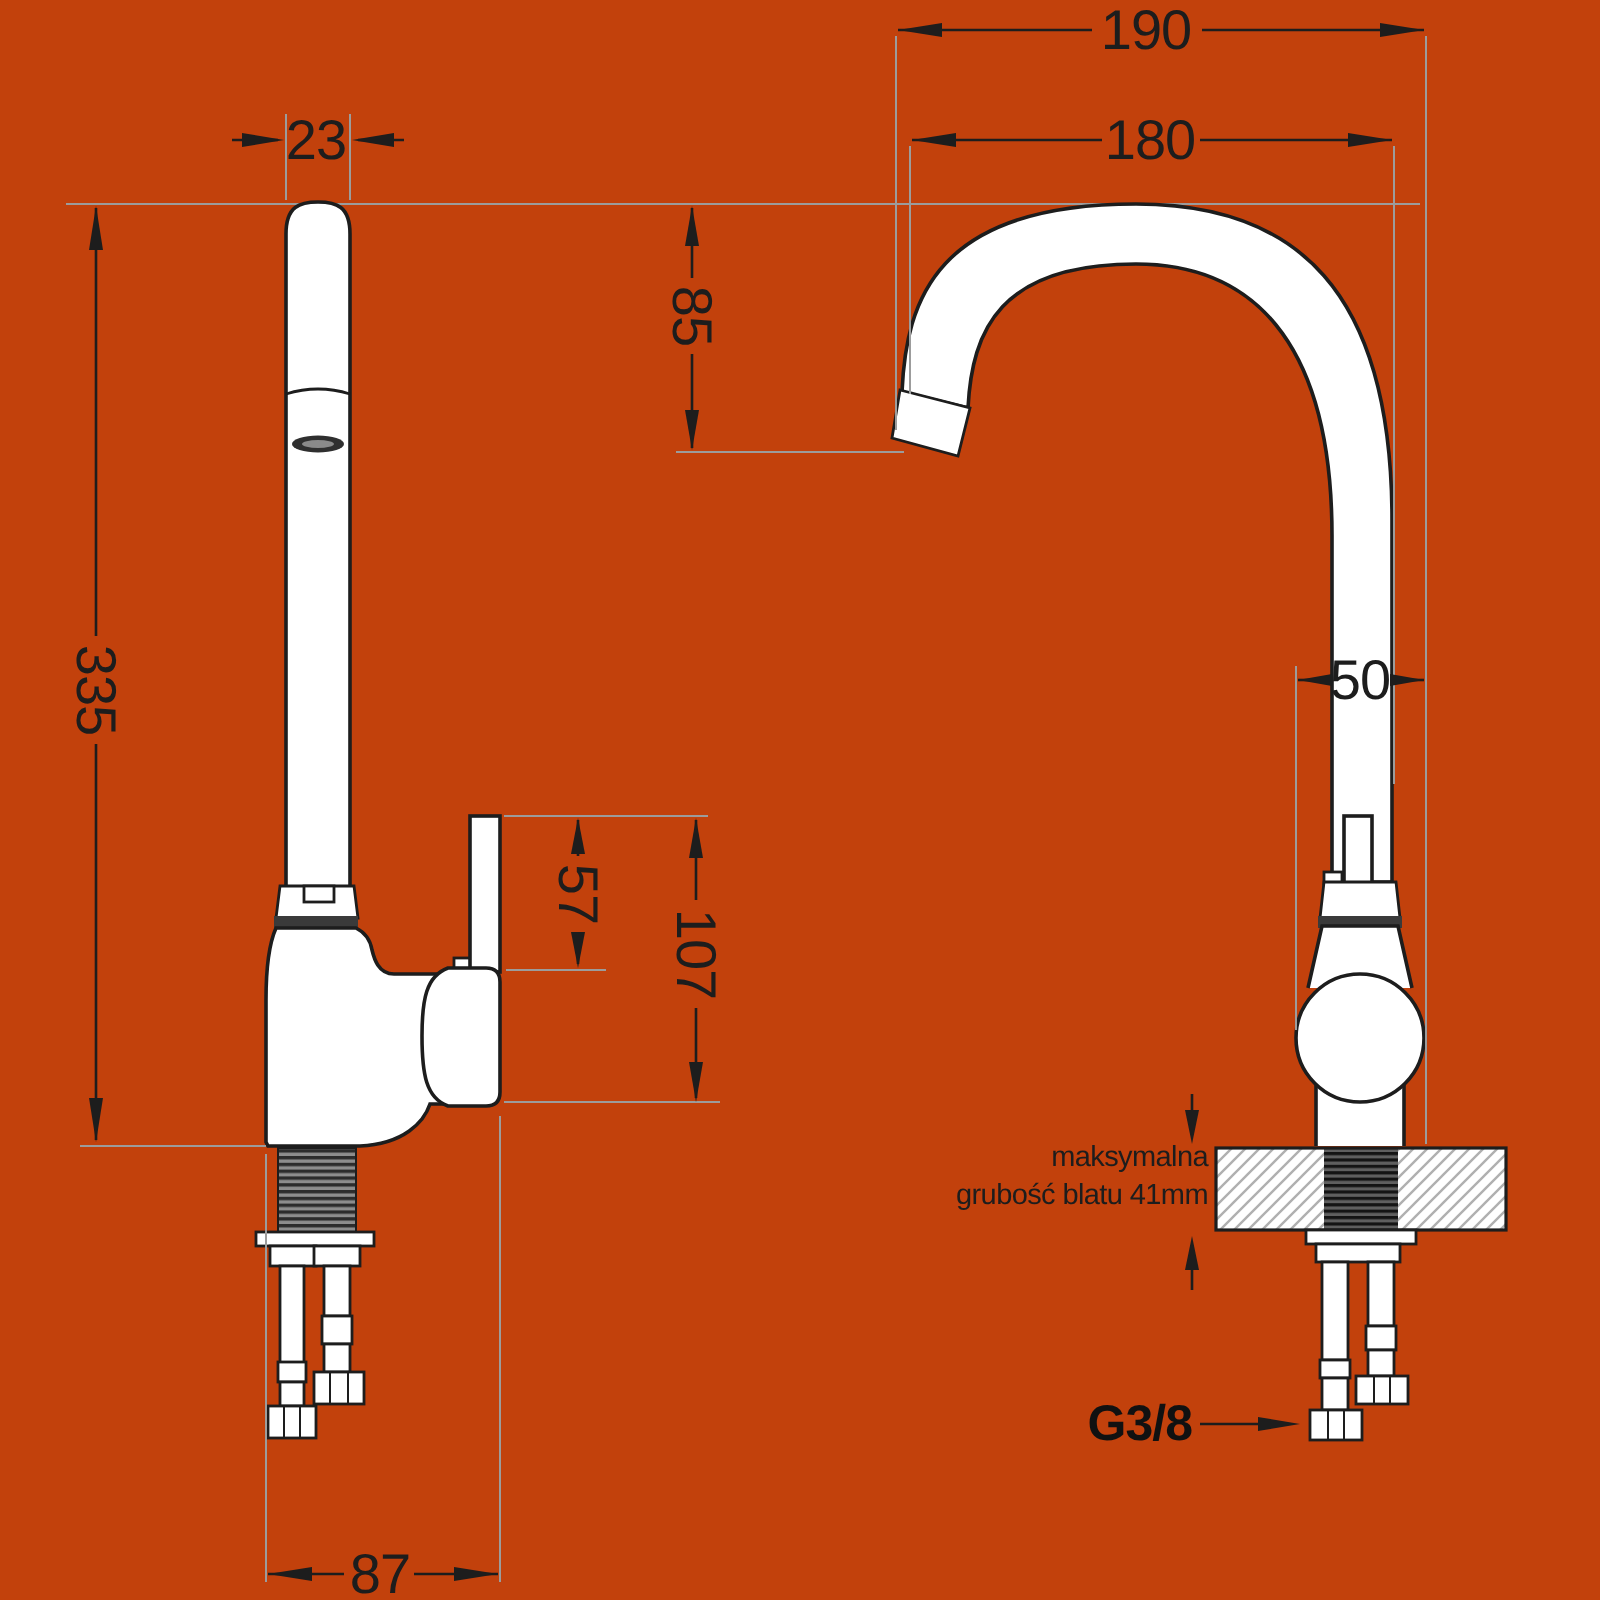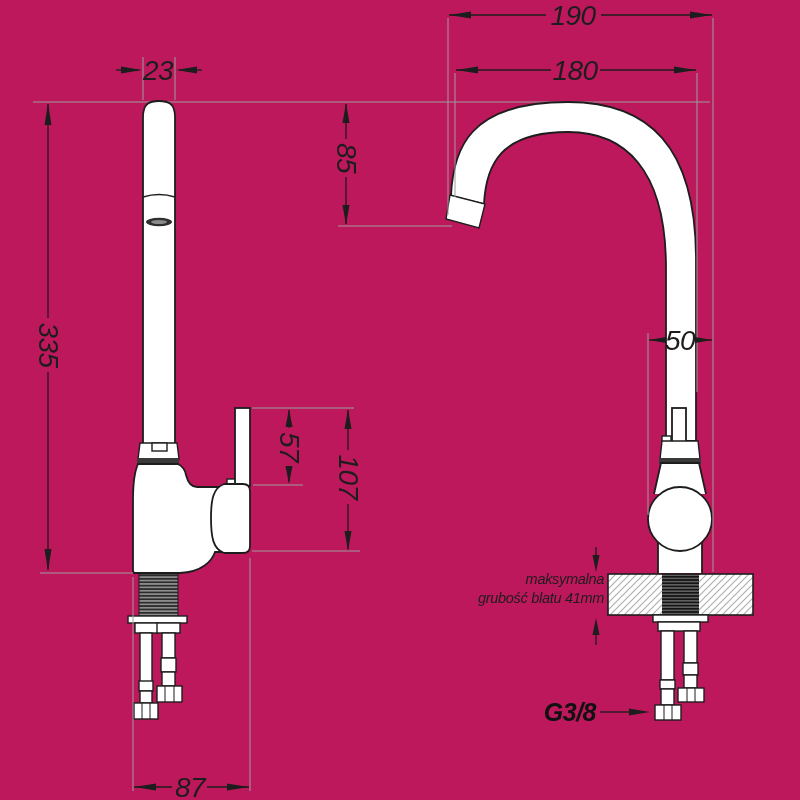"190" .stage { background: #be185d -> #c2410c; font-style: italic -> none }
